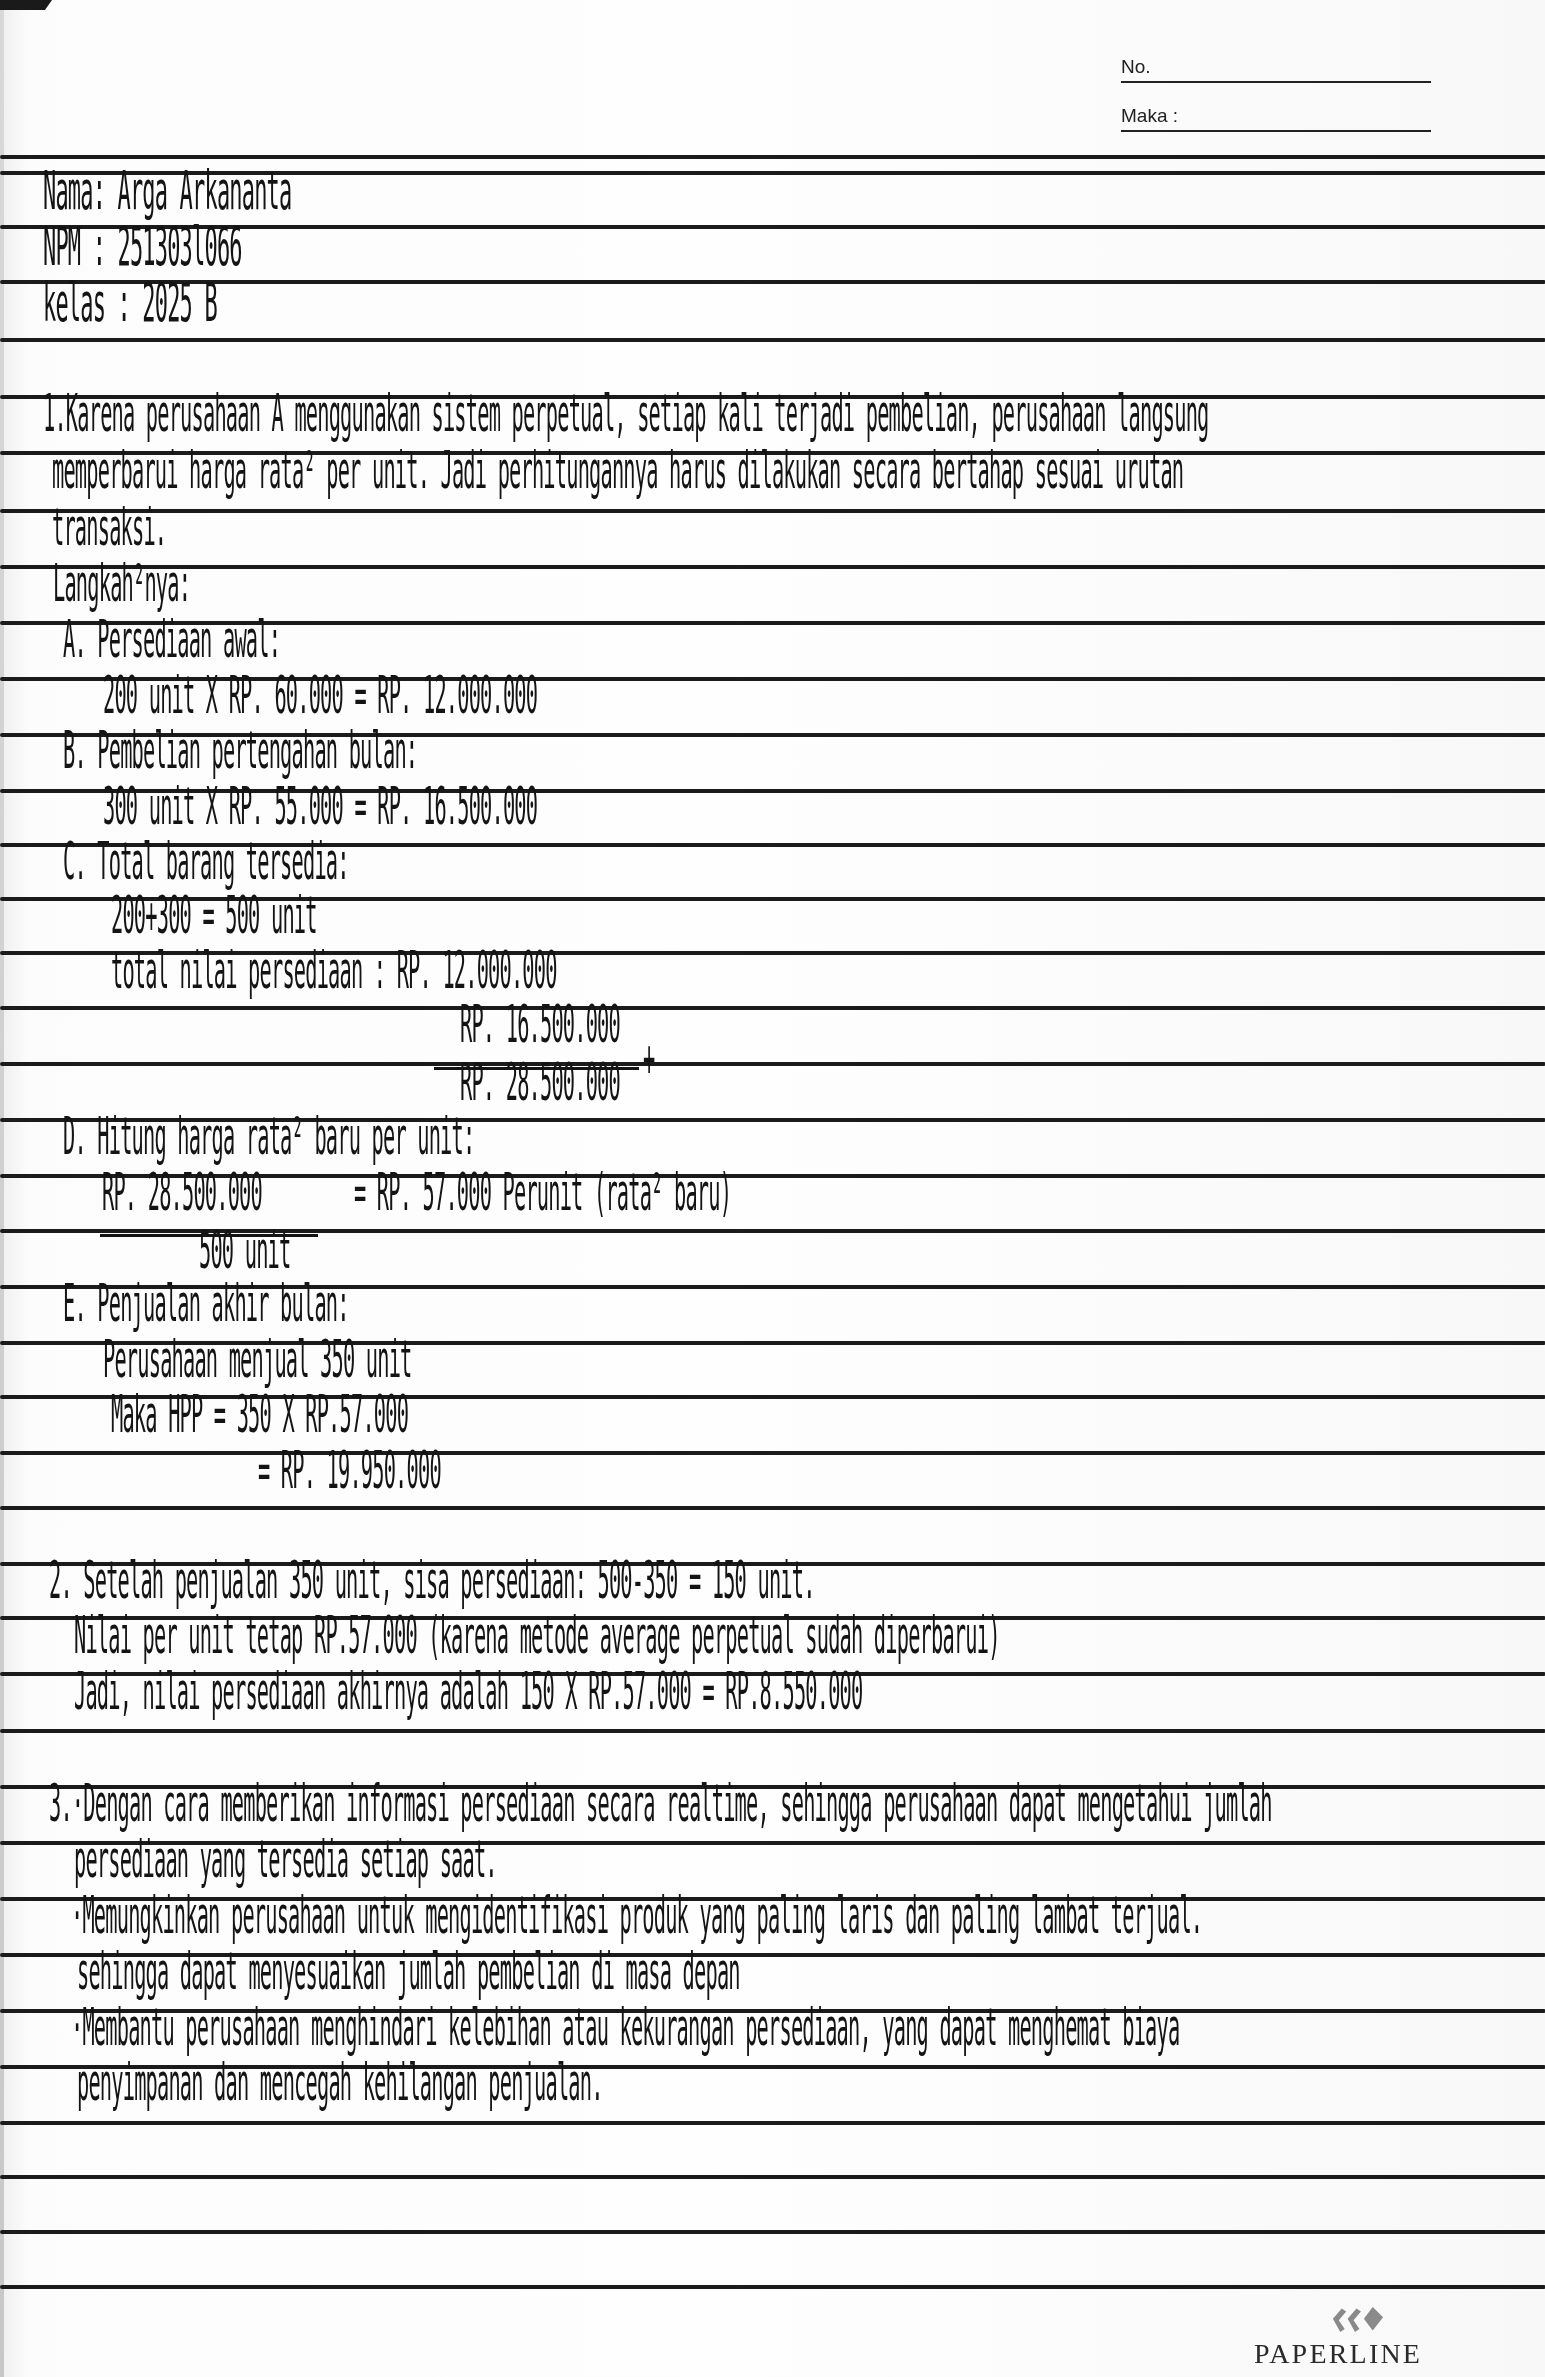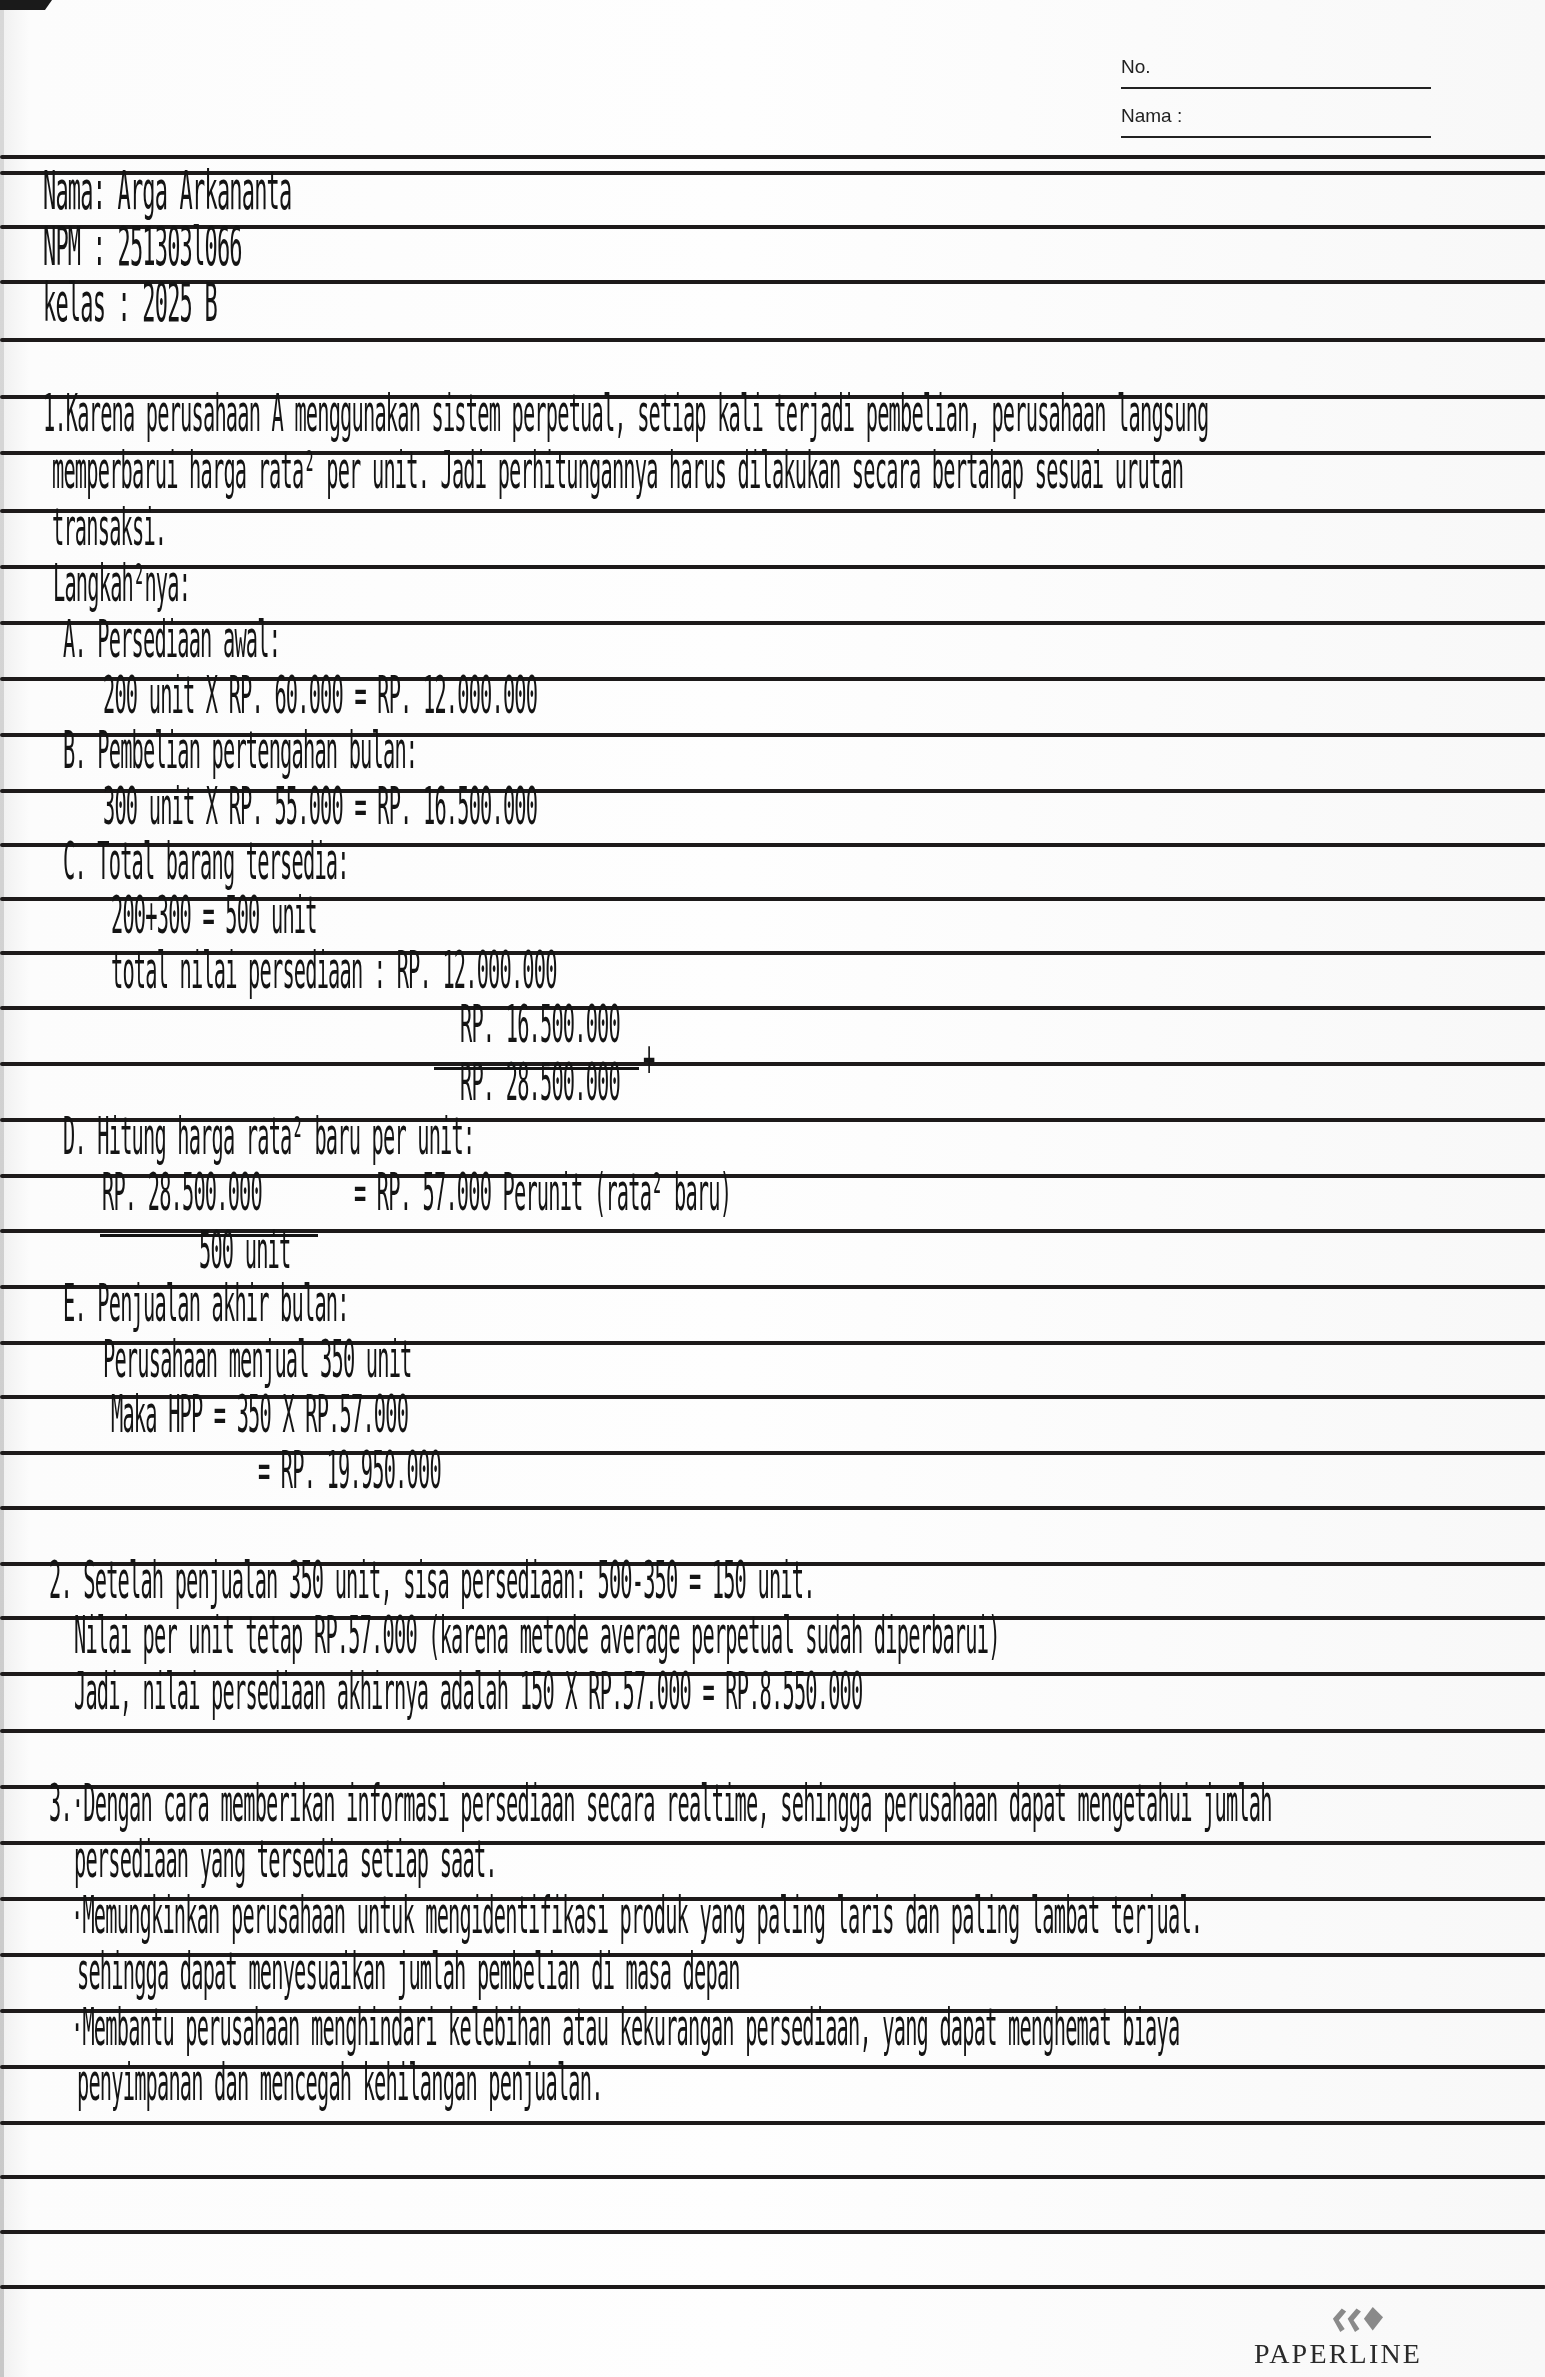"No." .header-field { padding-bottom: 9px -> 3px }
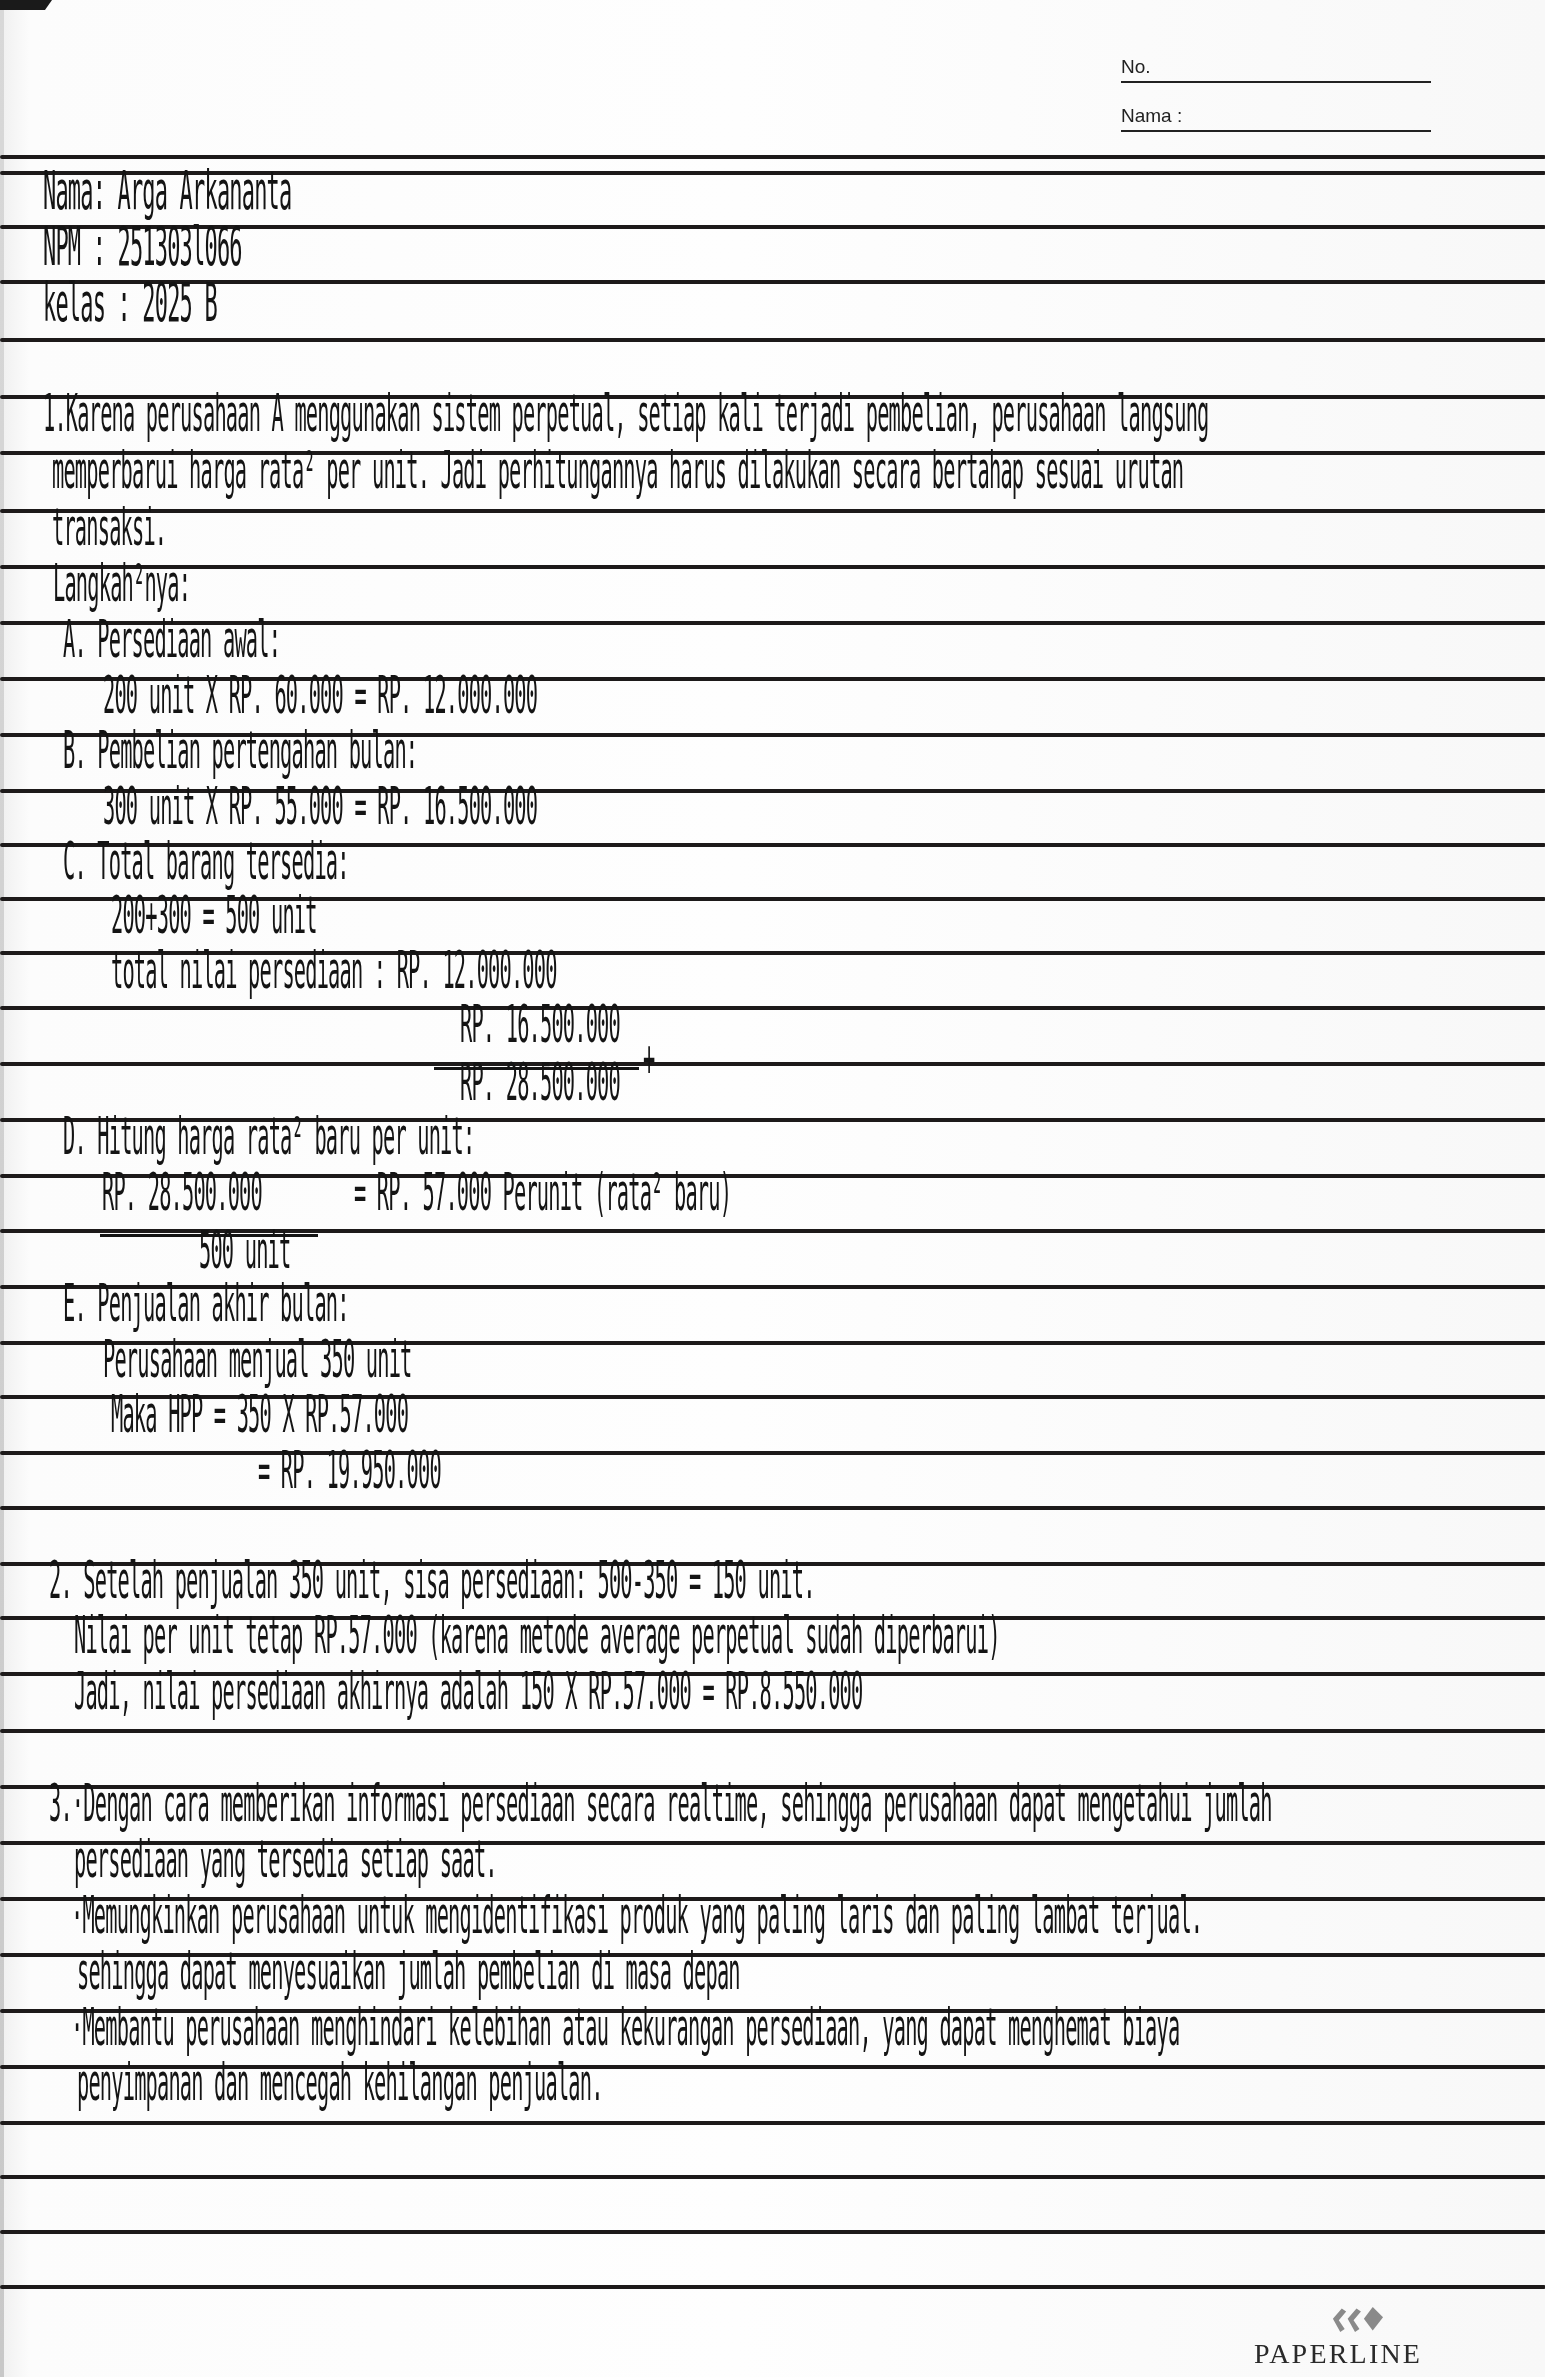"Nama :" span { text: Nama -> Maka }
